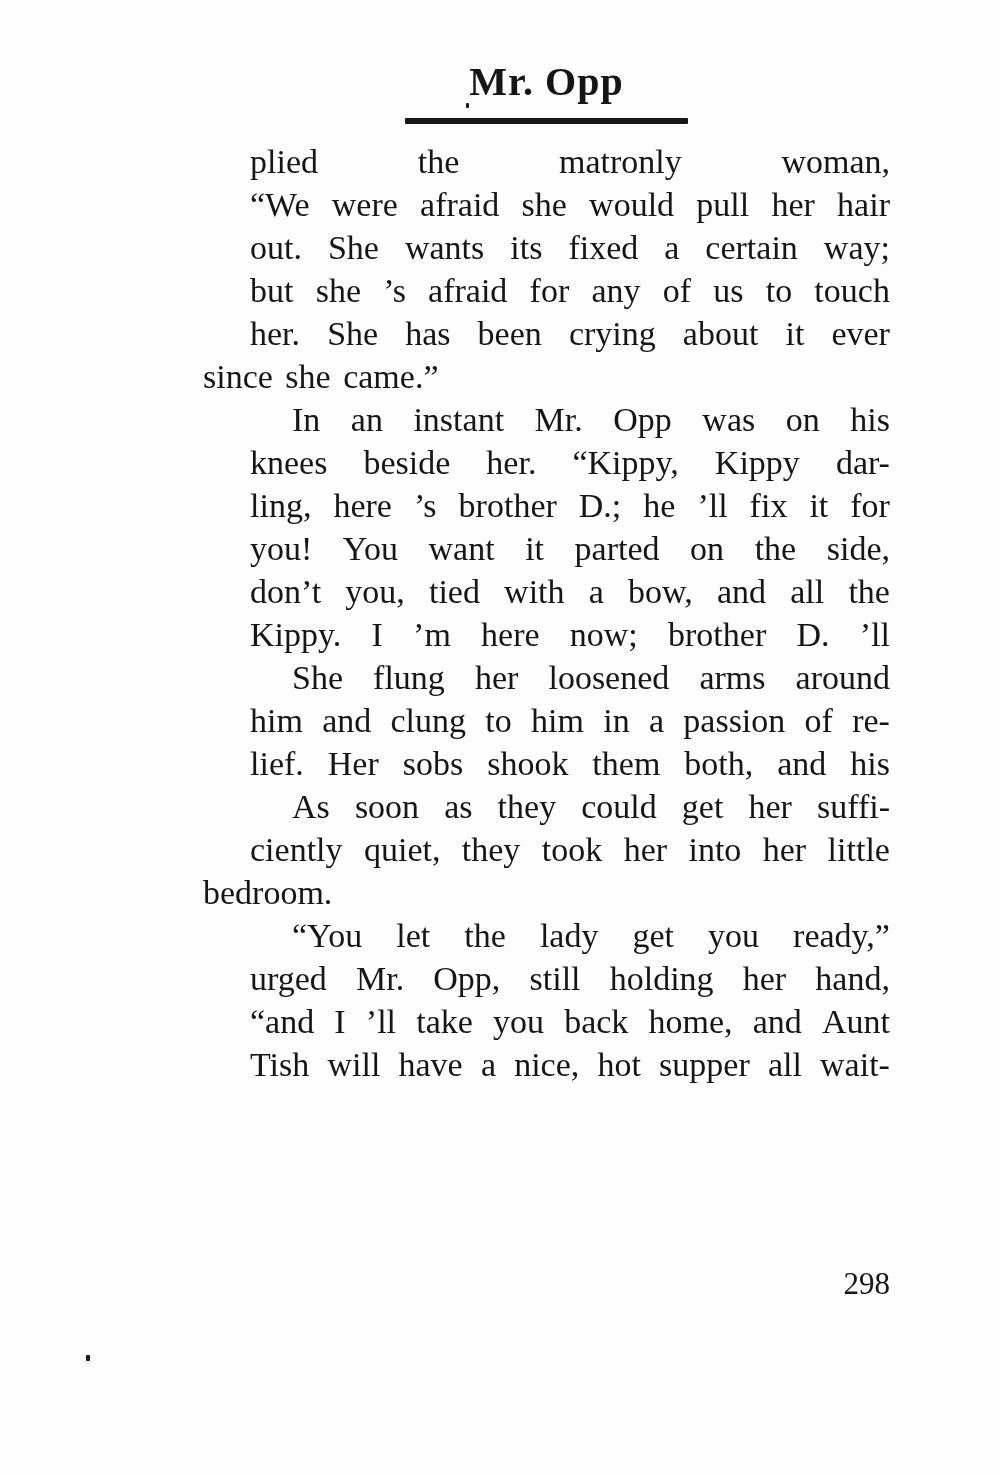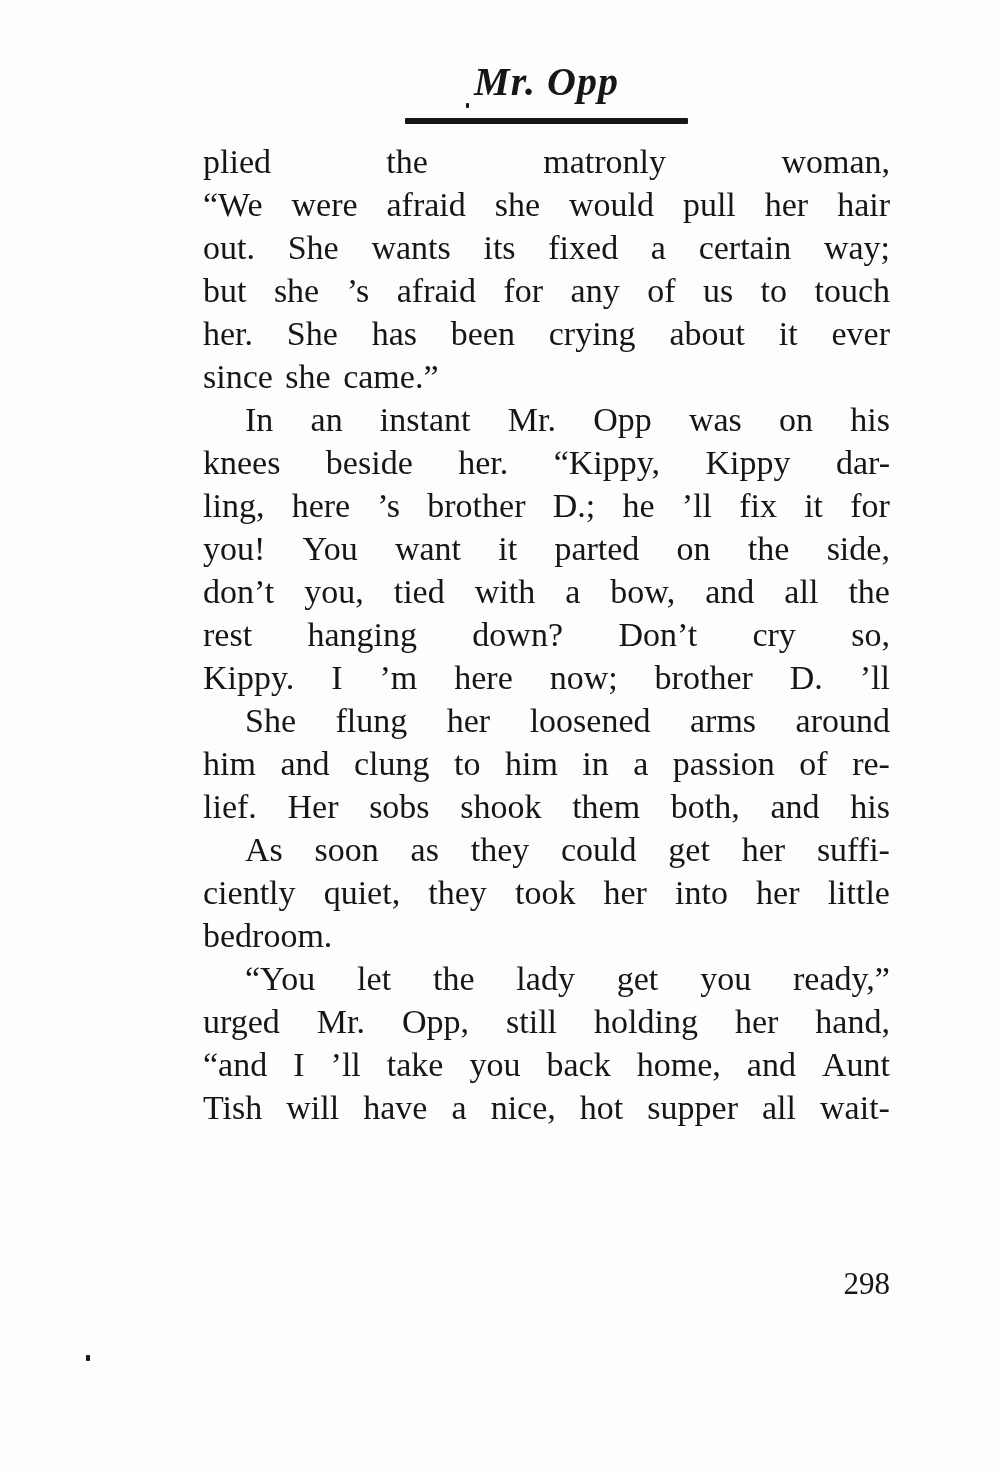"Mr. Opp" .running-head { font-style: italic -> none }
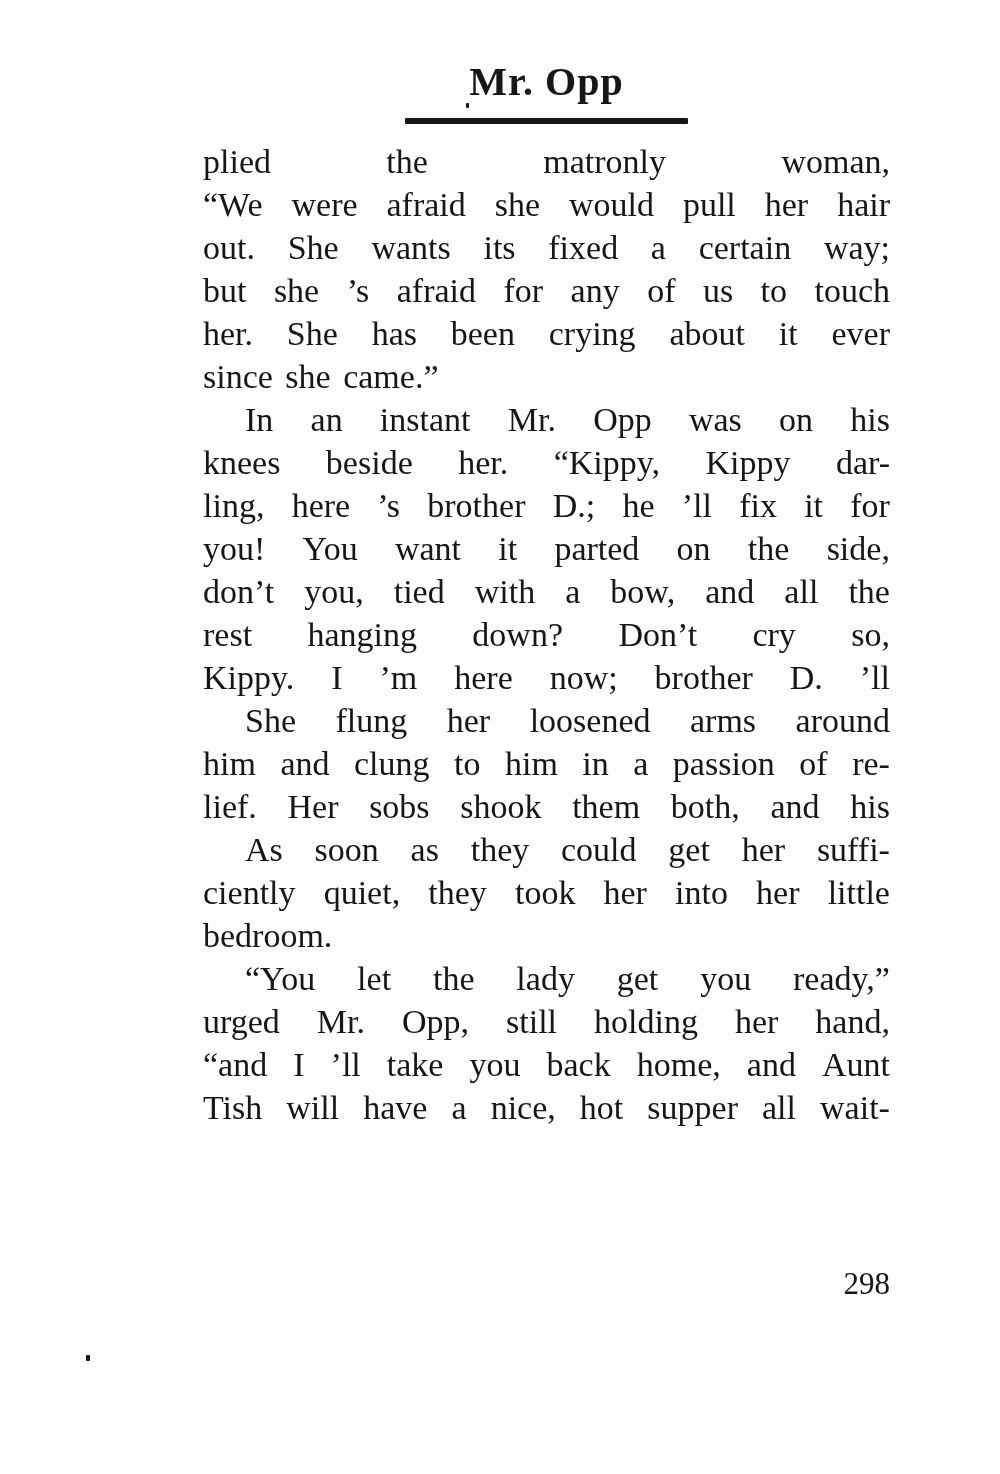"plied" .line.just { margin-left: none -> 47px }
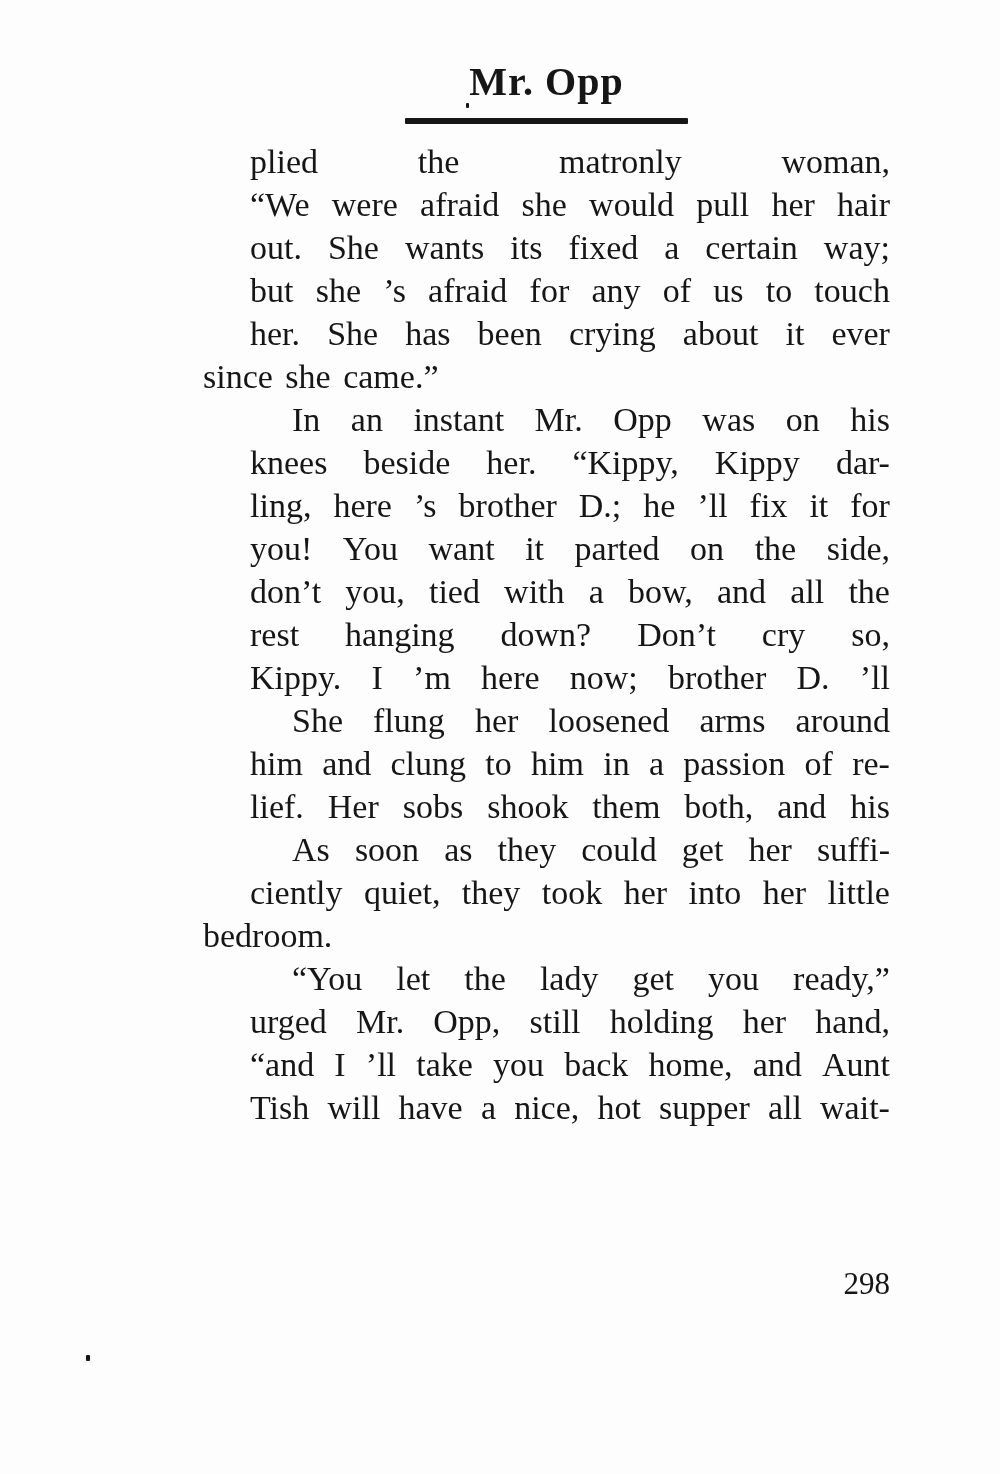"rest" div.line { html: <div> <span>rest</span> <span>hanging</span> <span>down?</span> <span>Don’t</span> <span>cry</span> <span>so,</span> </div> -> none }
